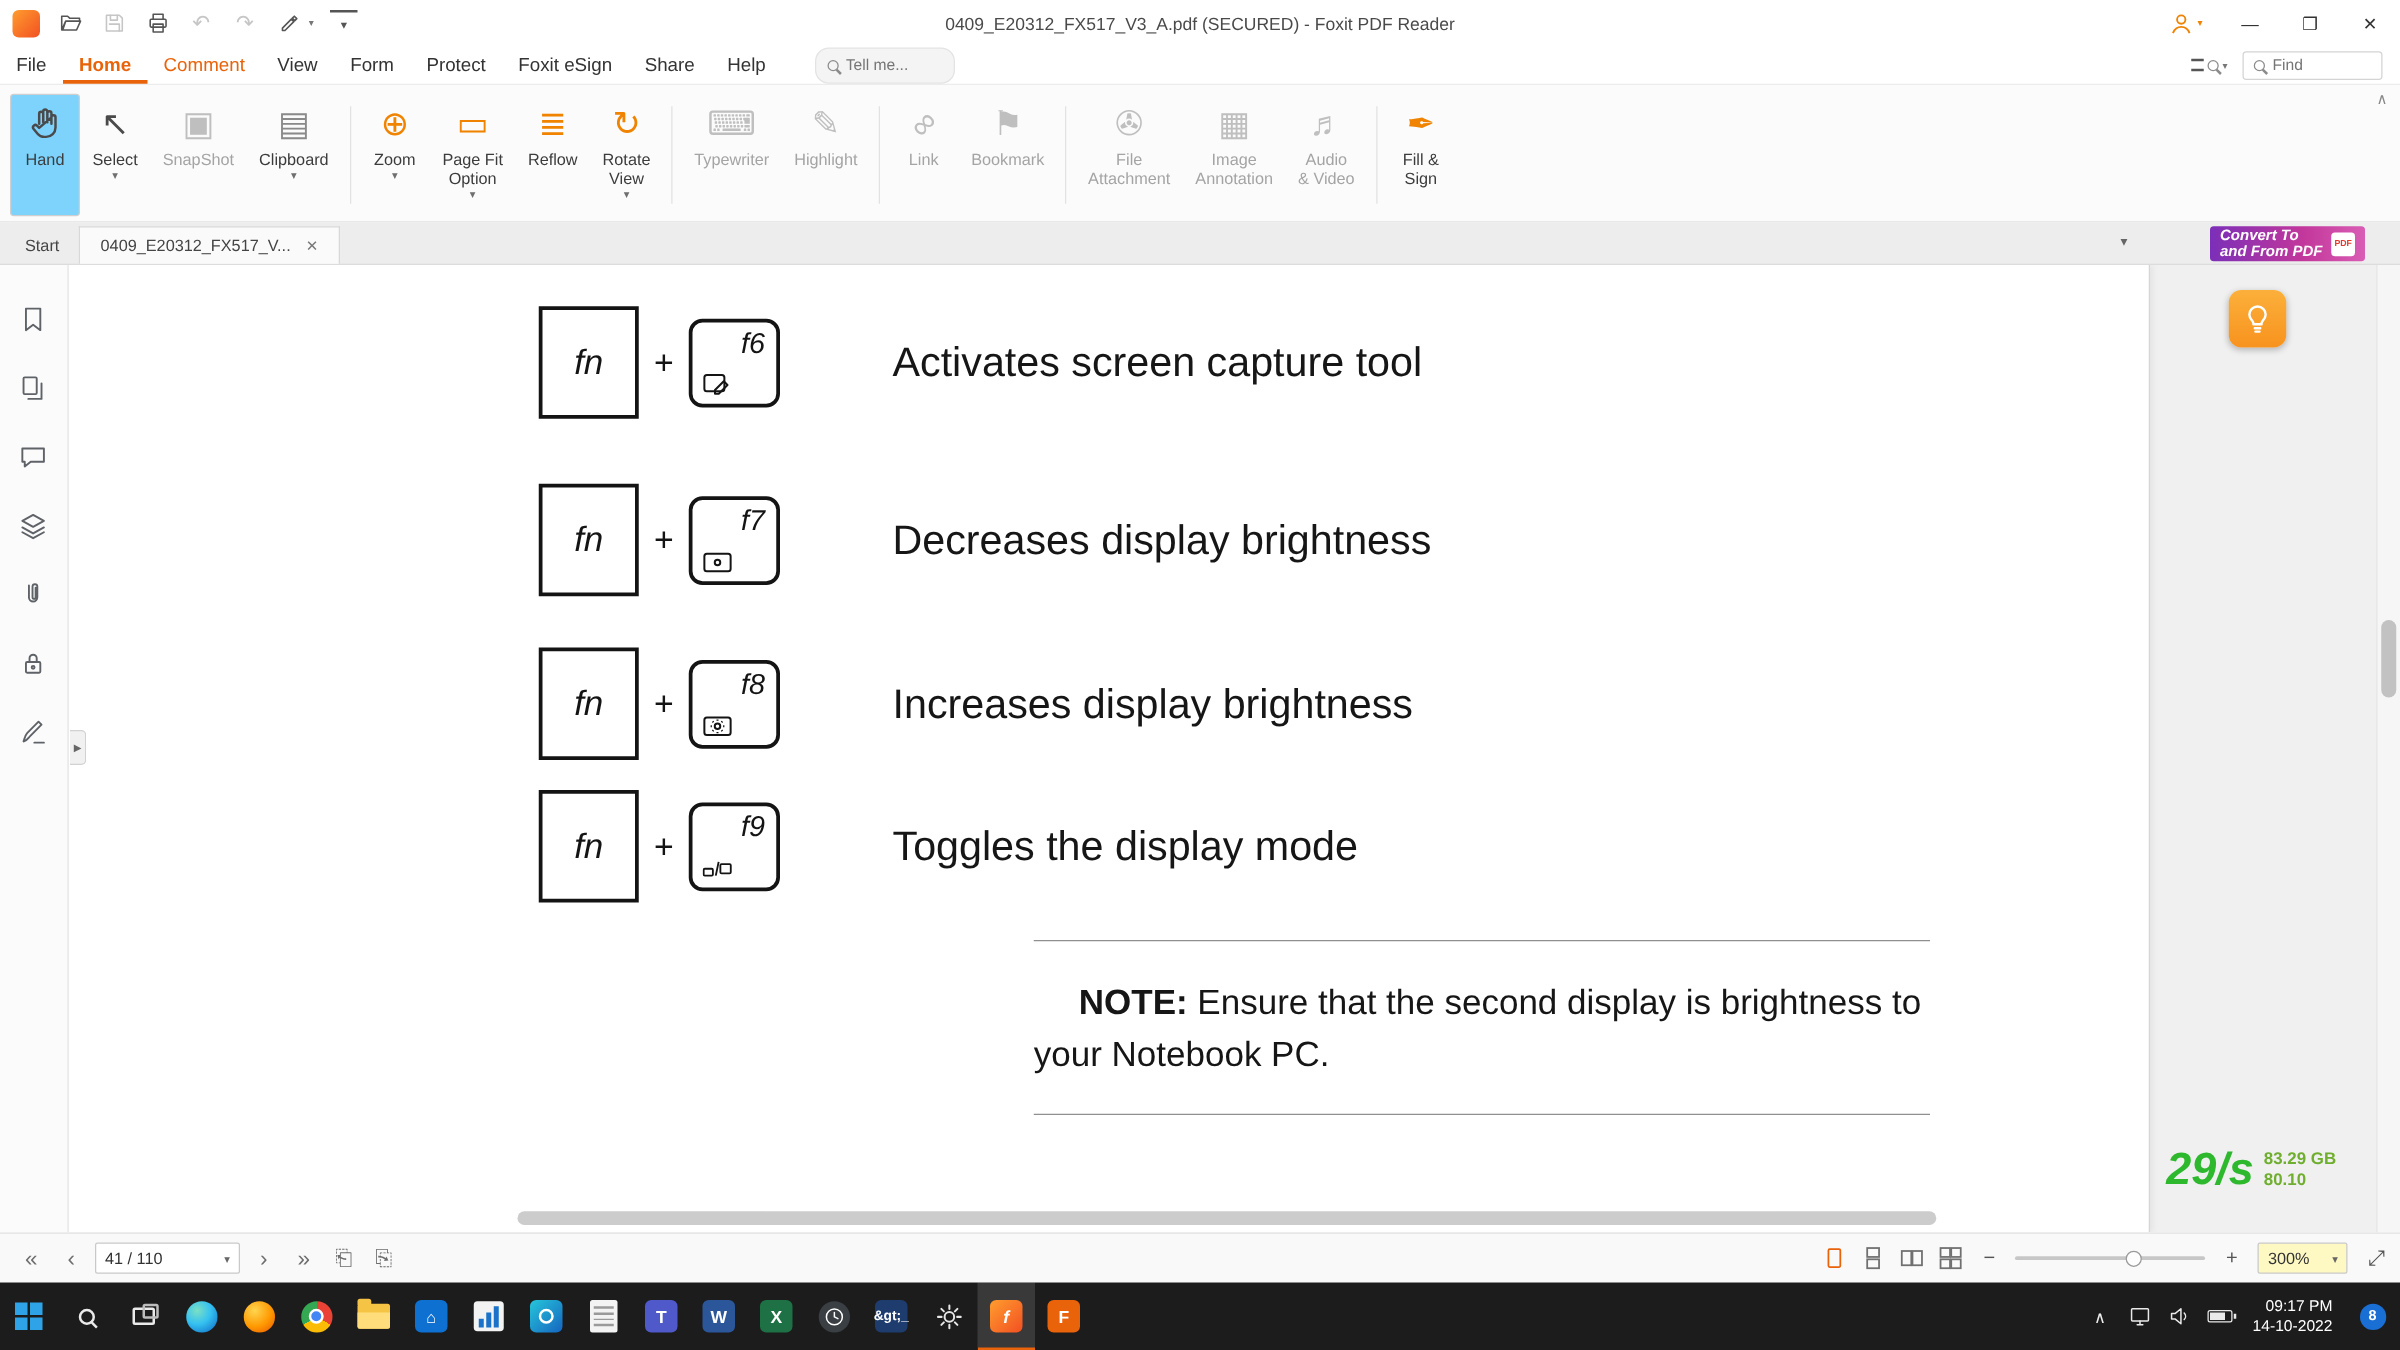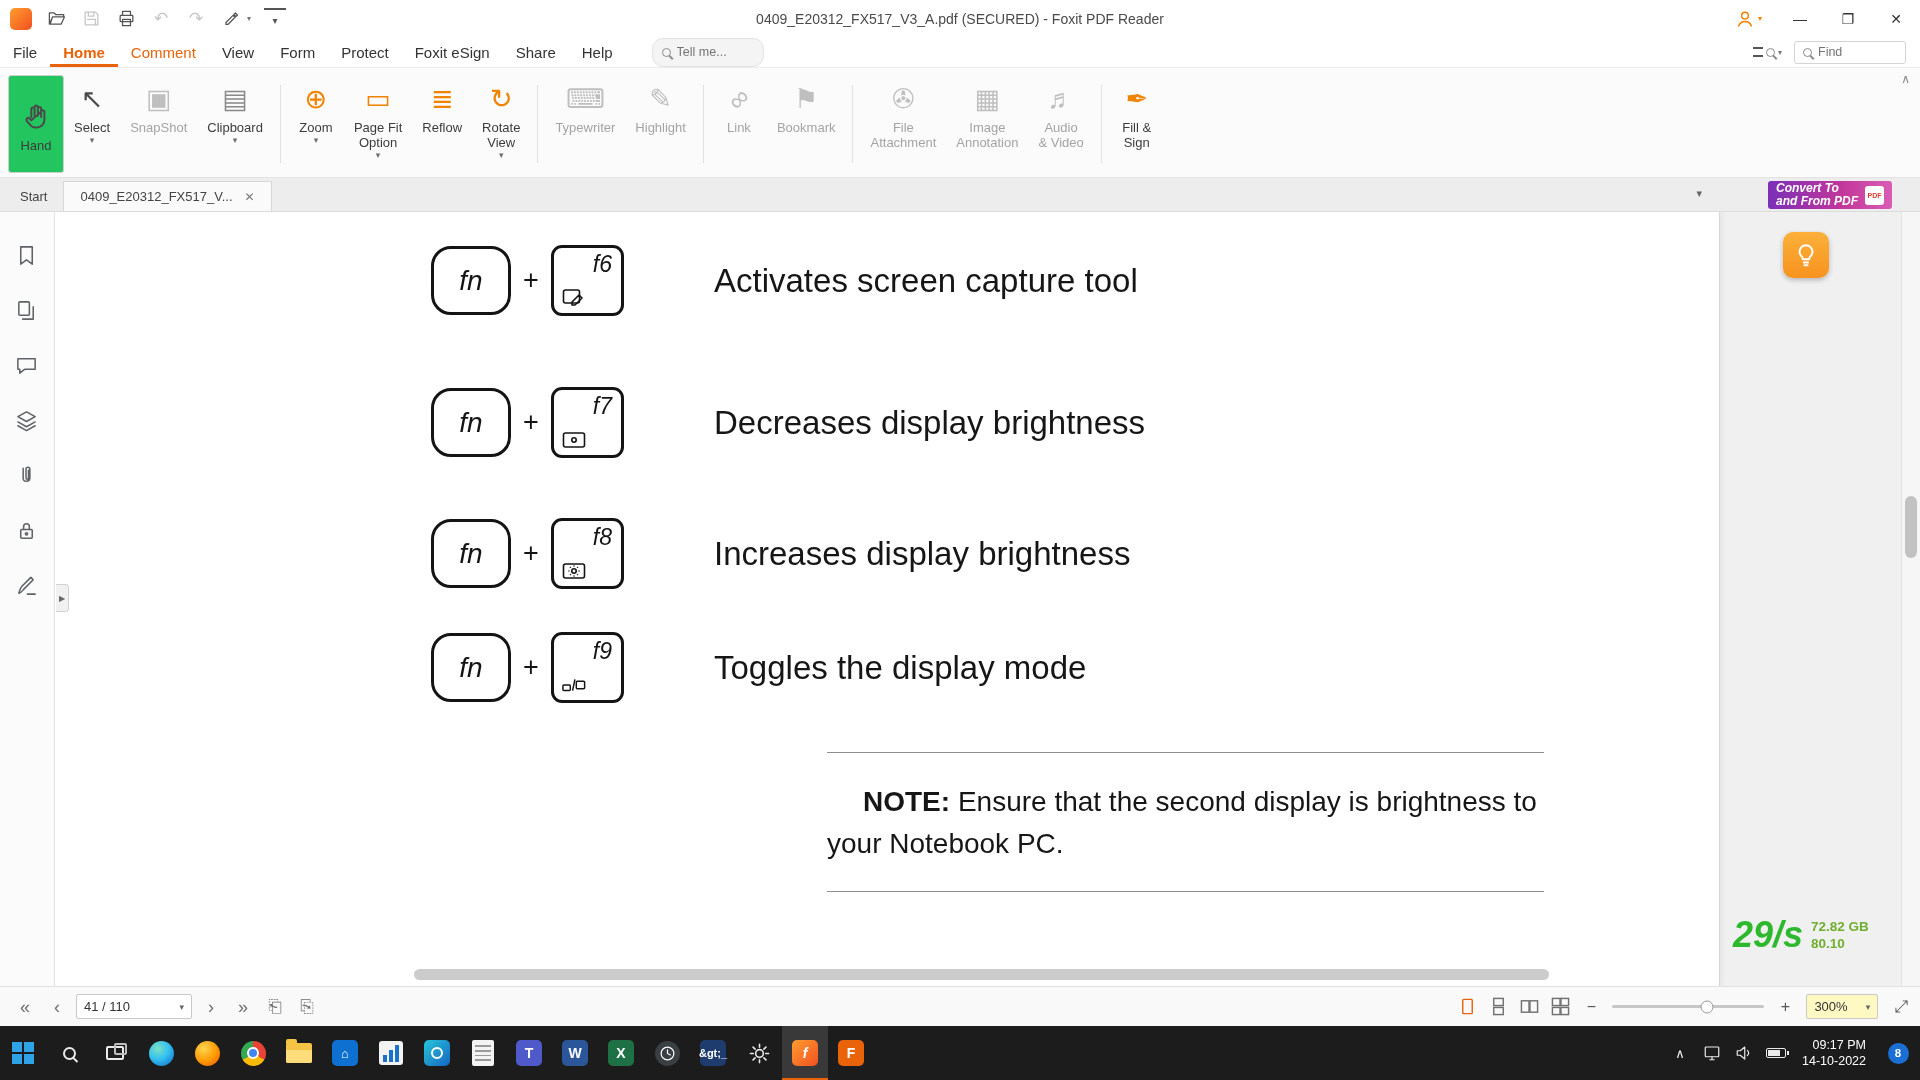"Hand" .rbtn.sel { background: #22c55e -> #7dd3fc; justify-content: center -> none }
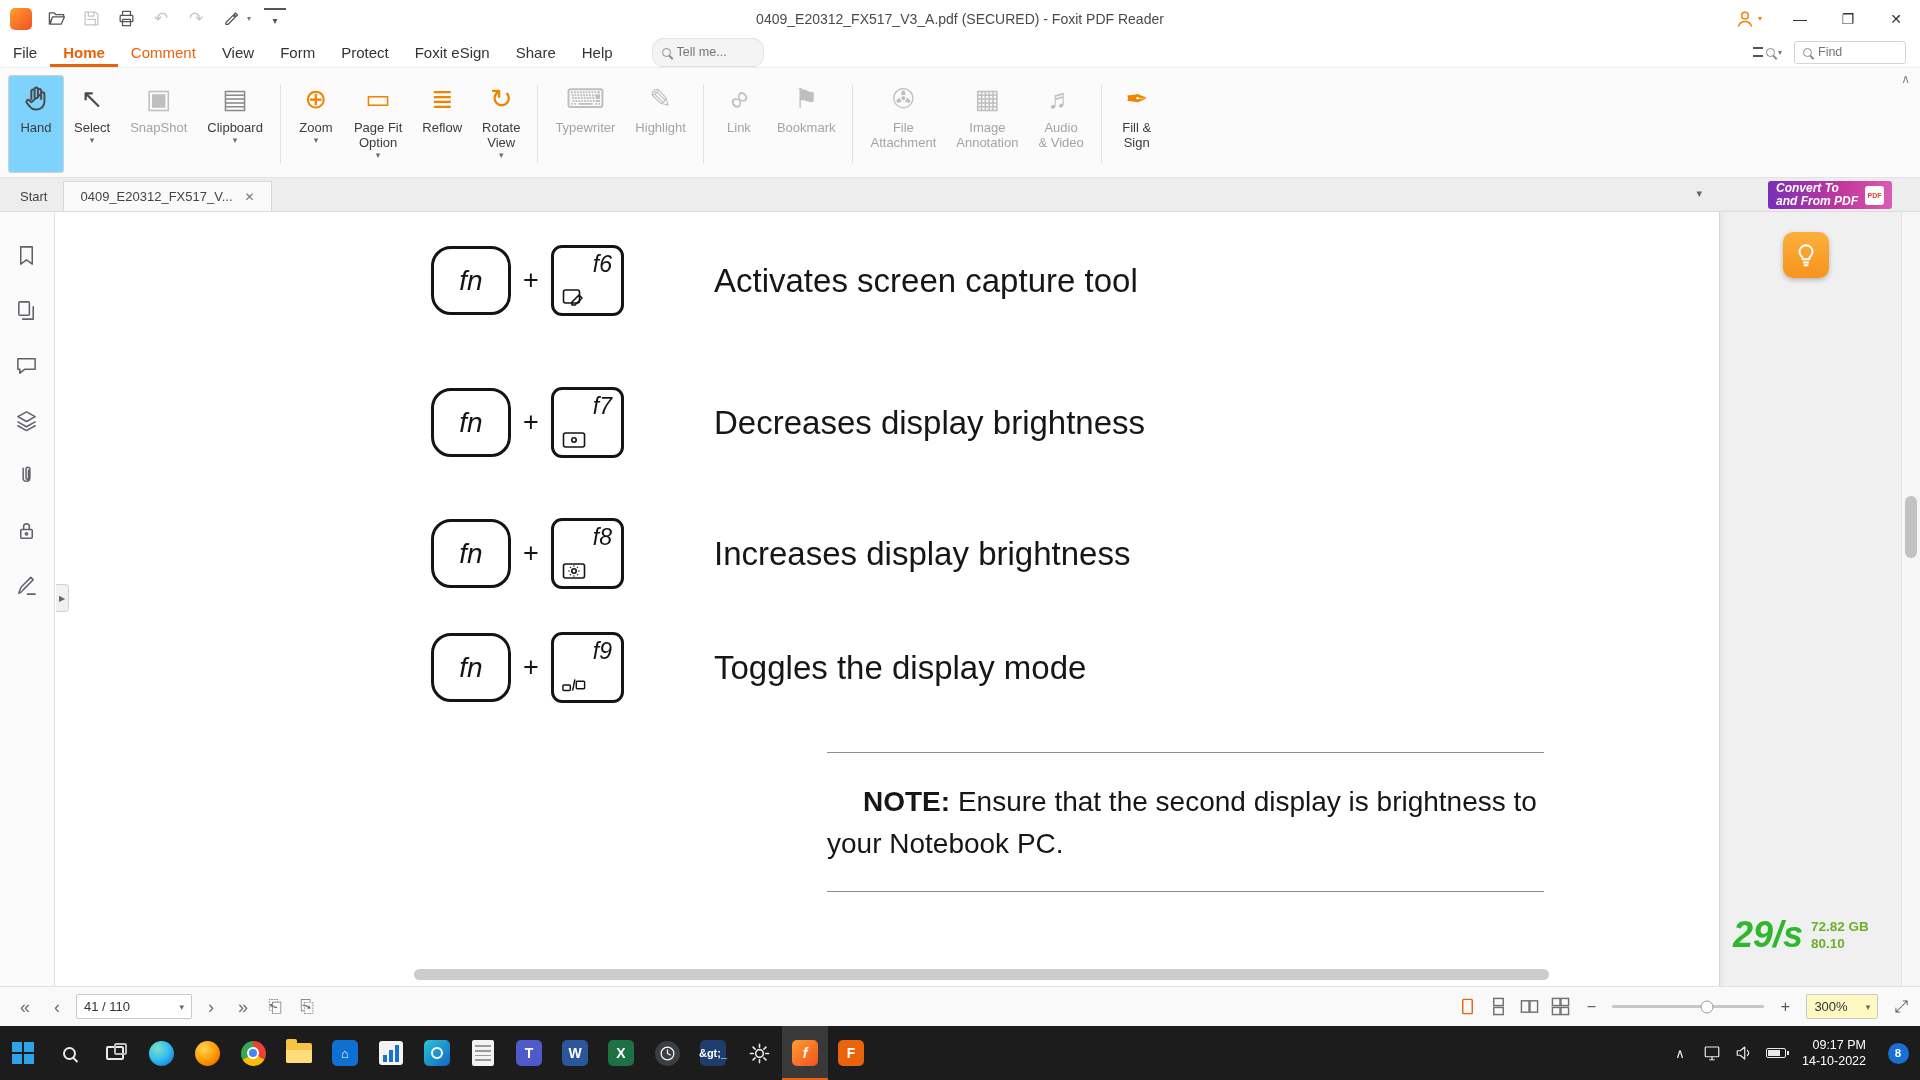"fn" .keycap { border-radius: 20px -> 0; height: 69px -> 90px }
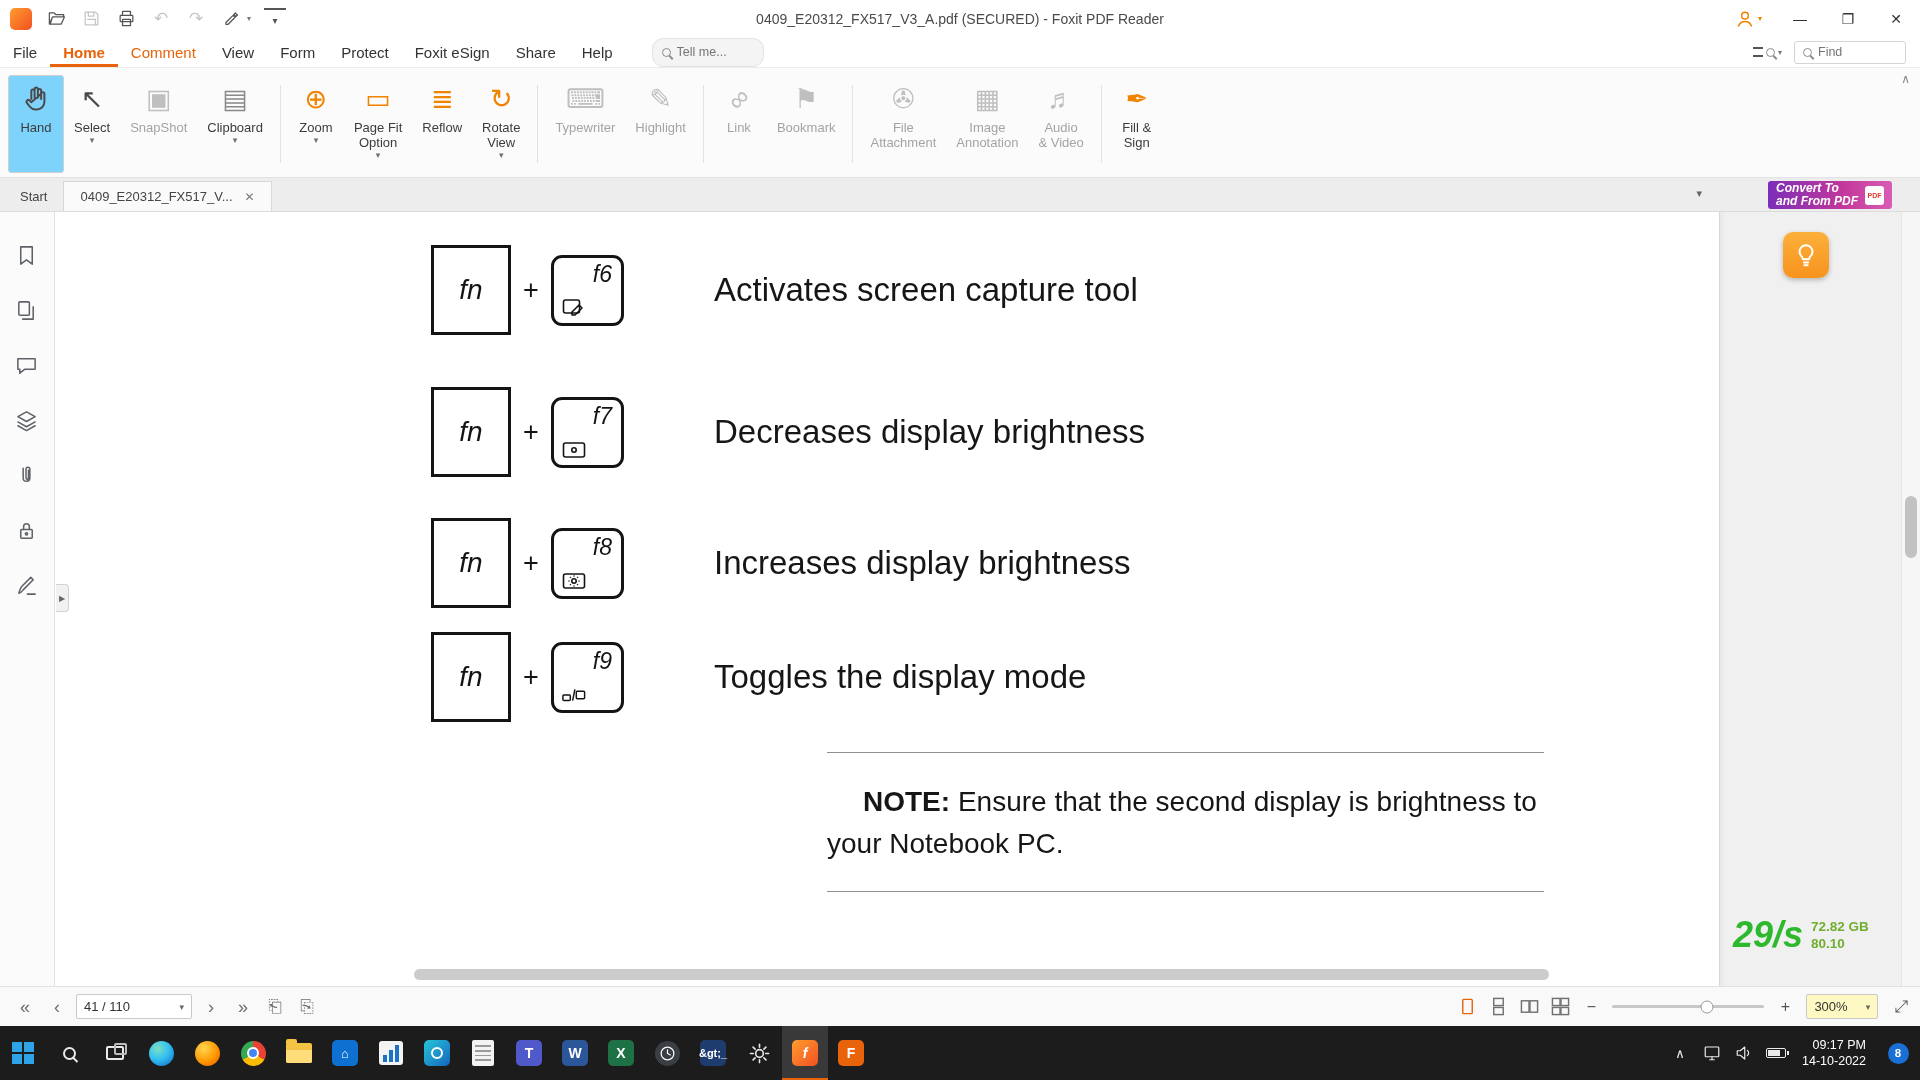"72.82 GB" span { text: 72.82 -> 83.29 }
